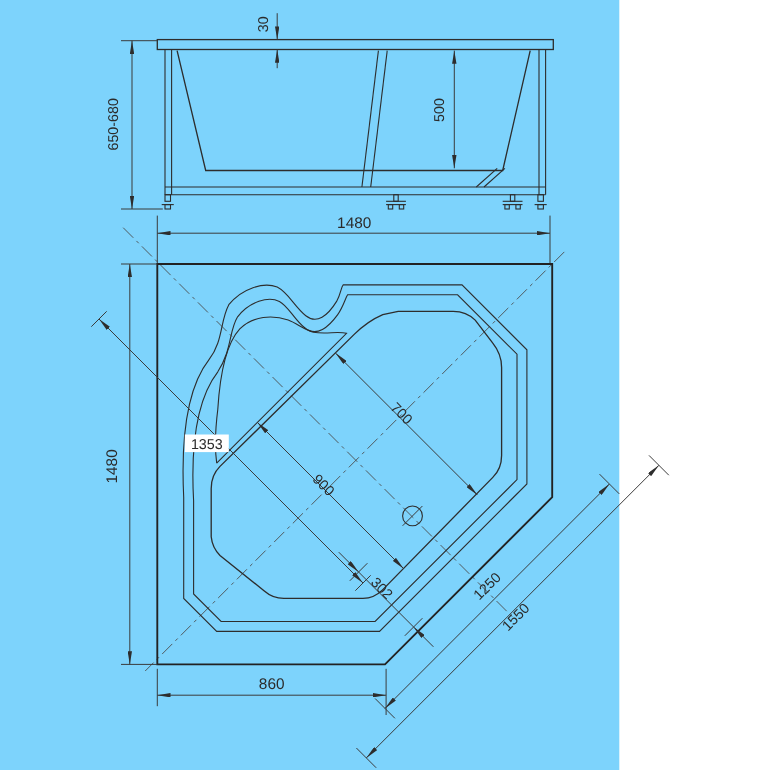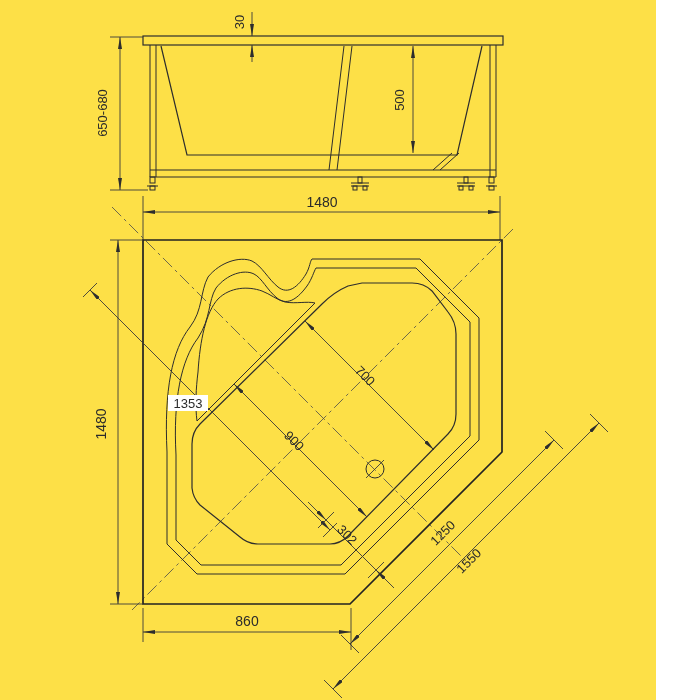"1480" .stage { background: #fde047 -> #7dd3fc; width: 656px -> 563px }
